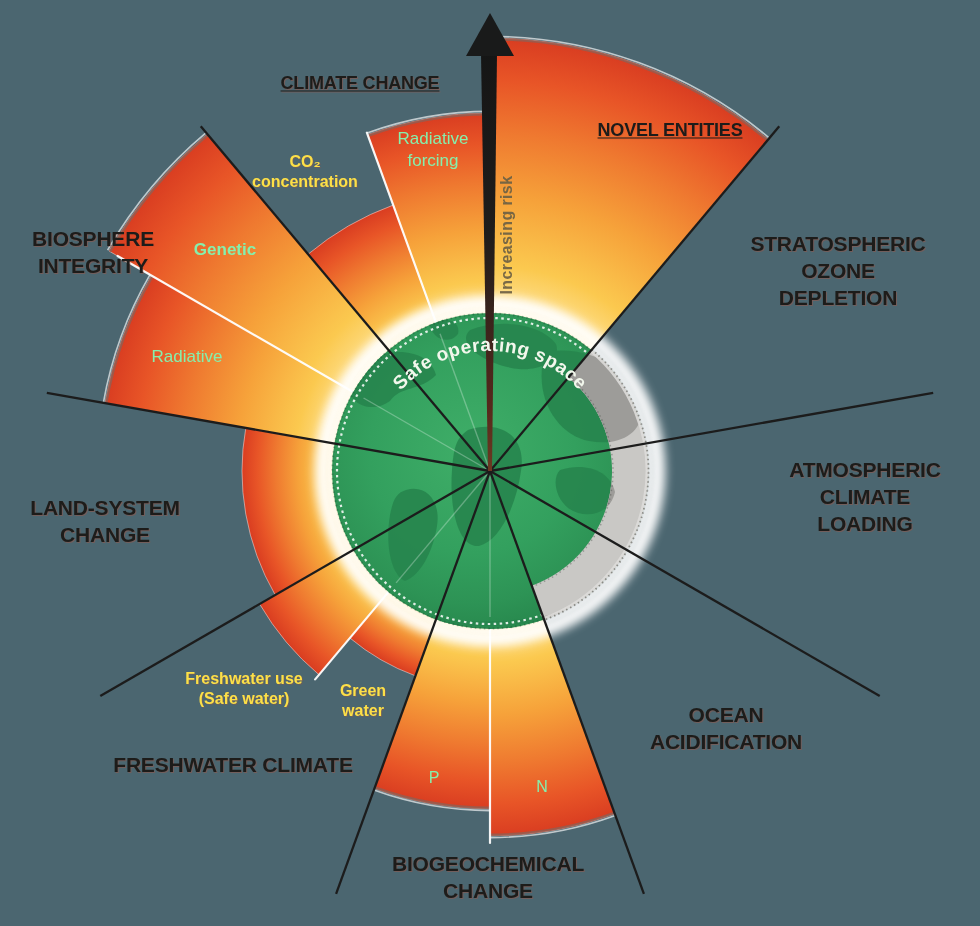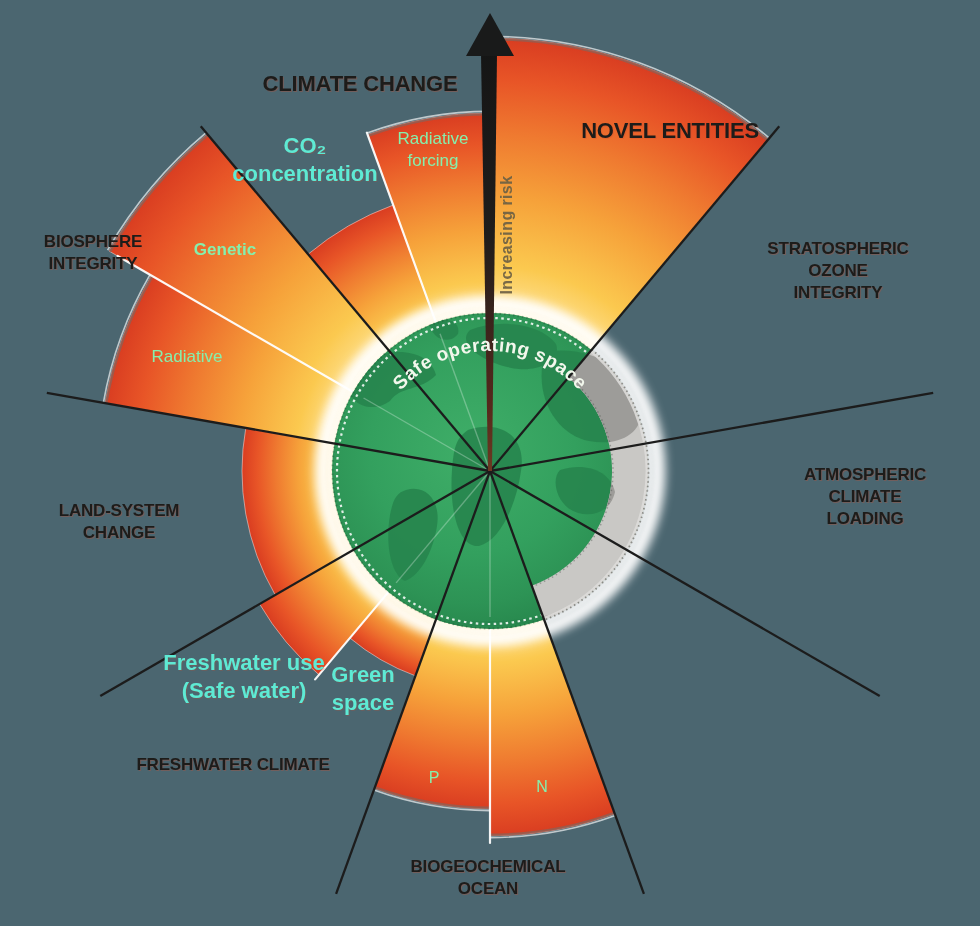"CLIMATE CHANGE" .lbl.mainlg { font-size: 22px -> 18px; text-decoration: none -> underline }
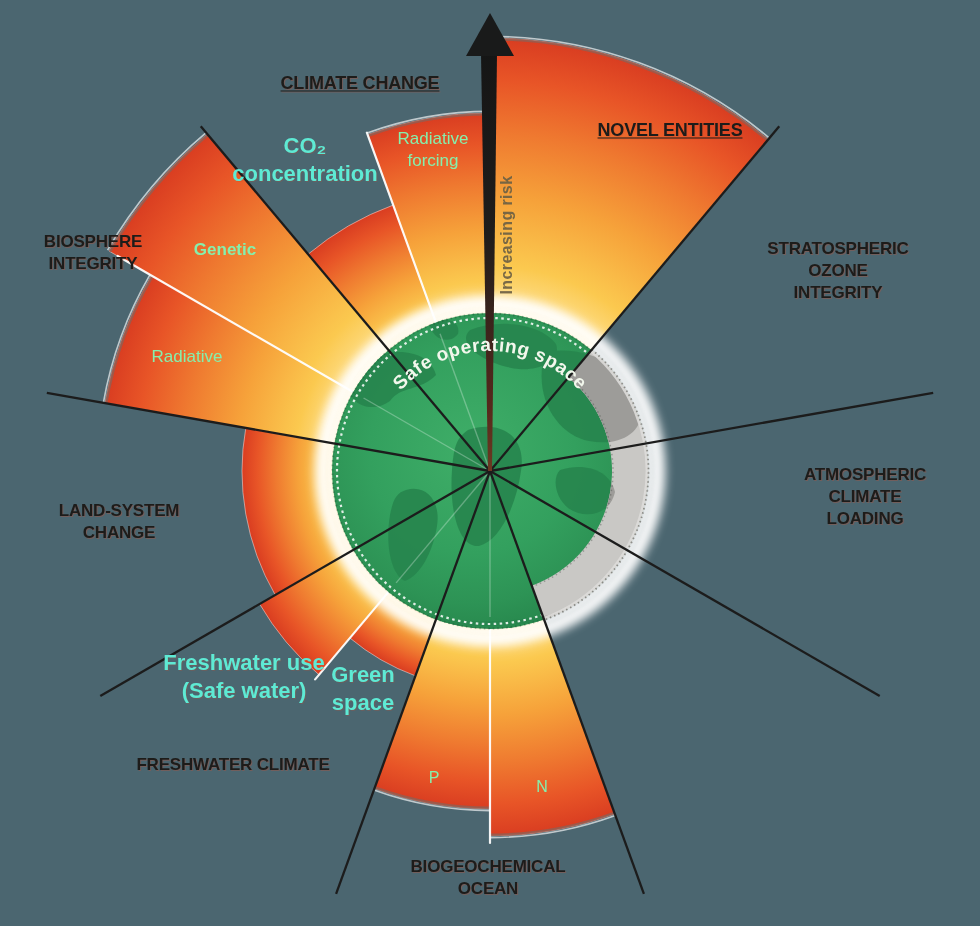"CO₂" .lbl.subb { color: #5eead4 -> #fde047; font-size: 22px -> 16px; margin-top: none -> 12px }
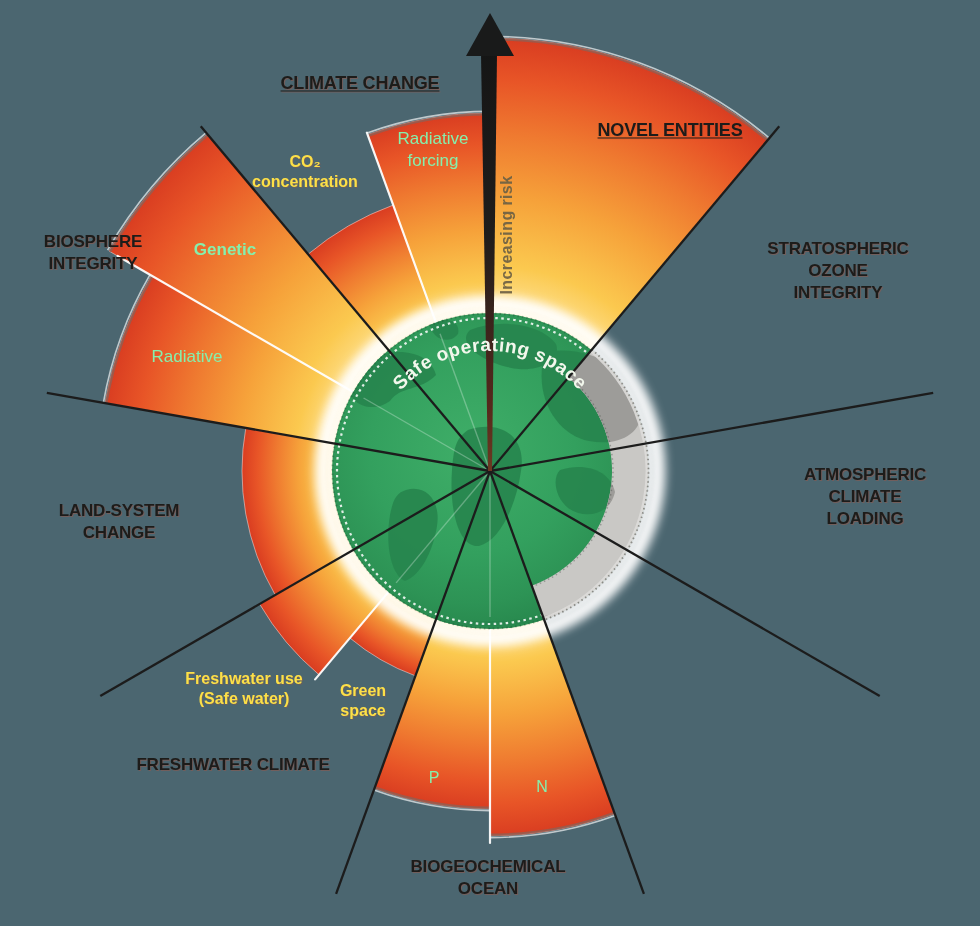"BIOSPHERE" .lbl.main { font-size: 17px -> 21px }
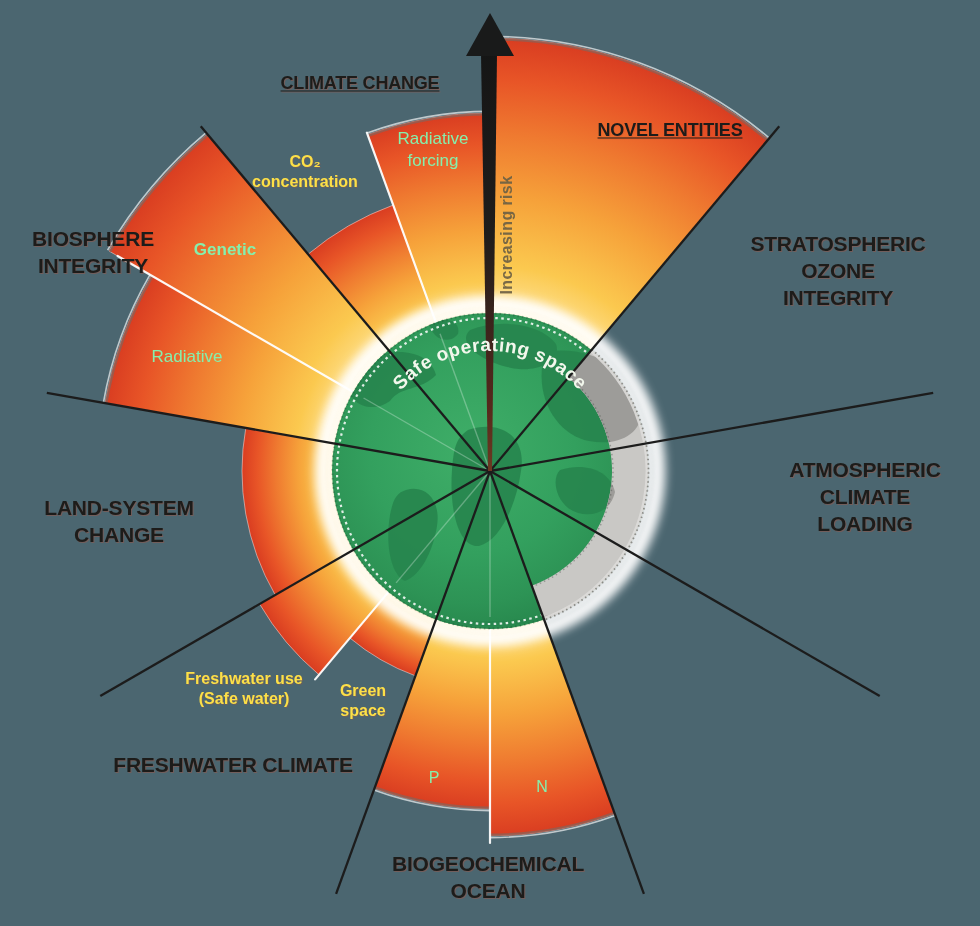"STRATOSPHERIC OZONE" div.lbl { text: INTEGRITY -> DEPLETION }
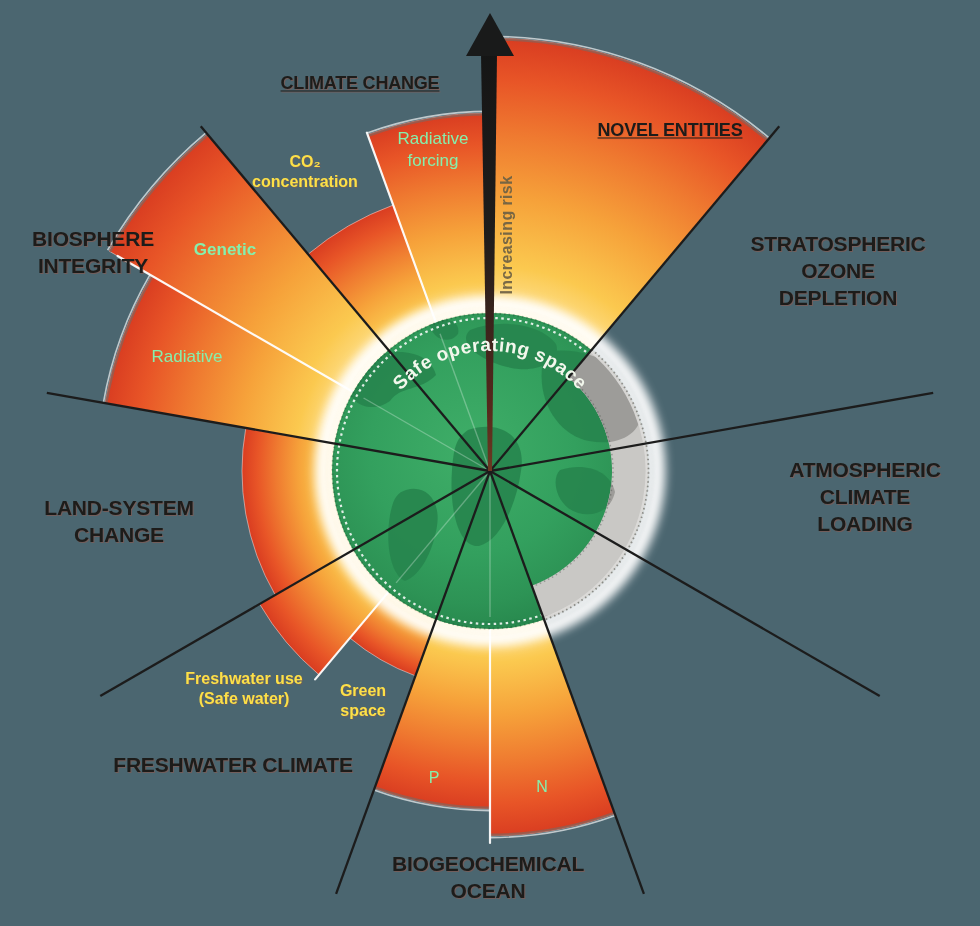"LAND-SYSTEM" div.lbl { margin-left: 14px -> none }
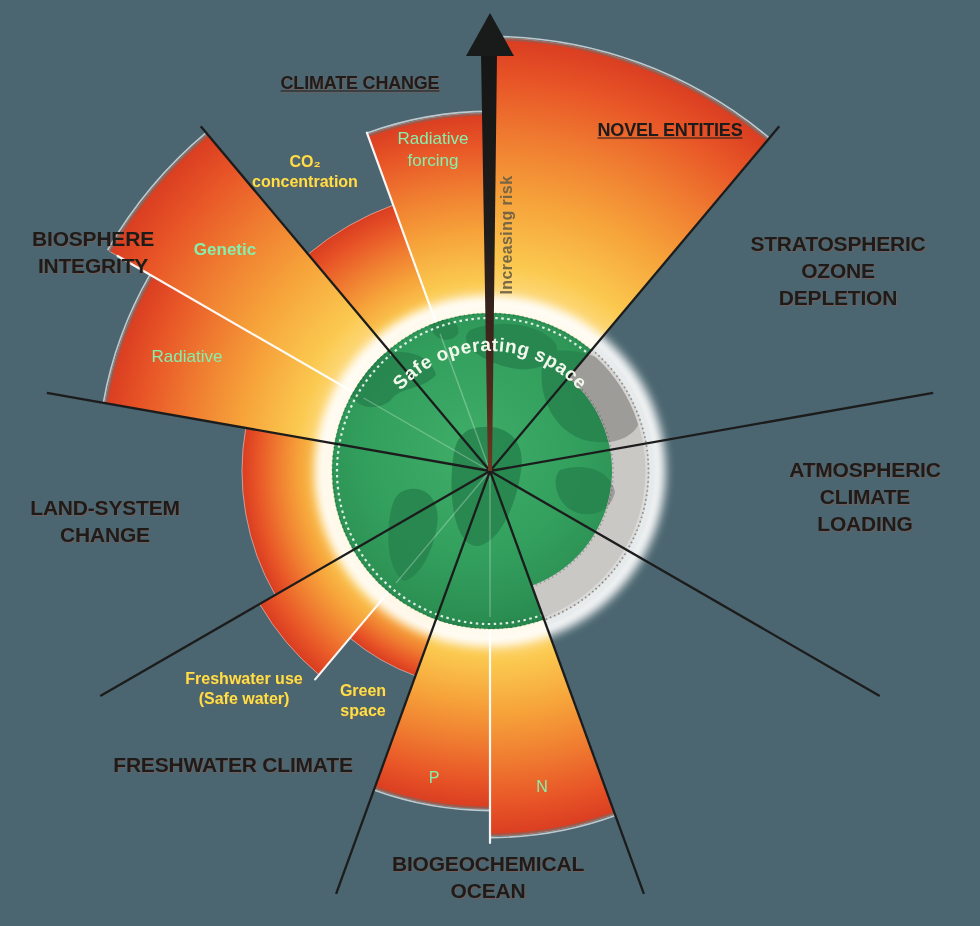"Green" div.lbl { text: space -> water }
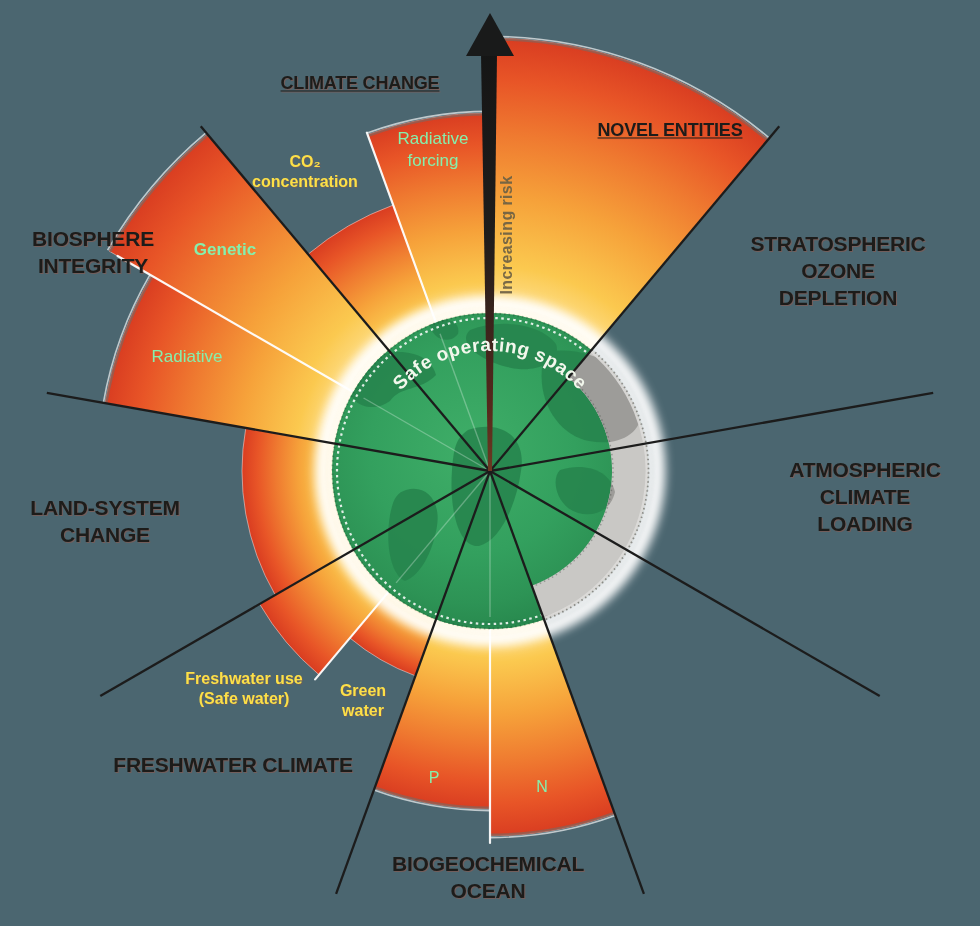"OCEAN" div.lbl { html: none -> <div>OCEAN ACIDIFICATION</div> }
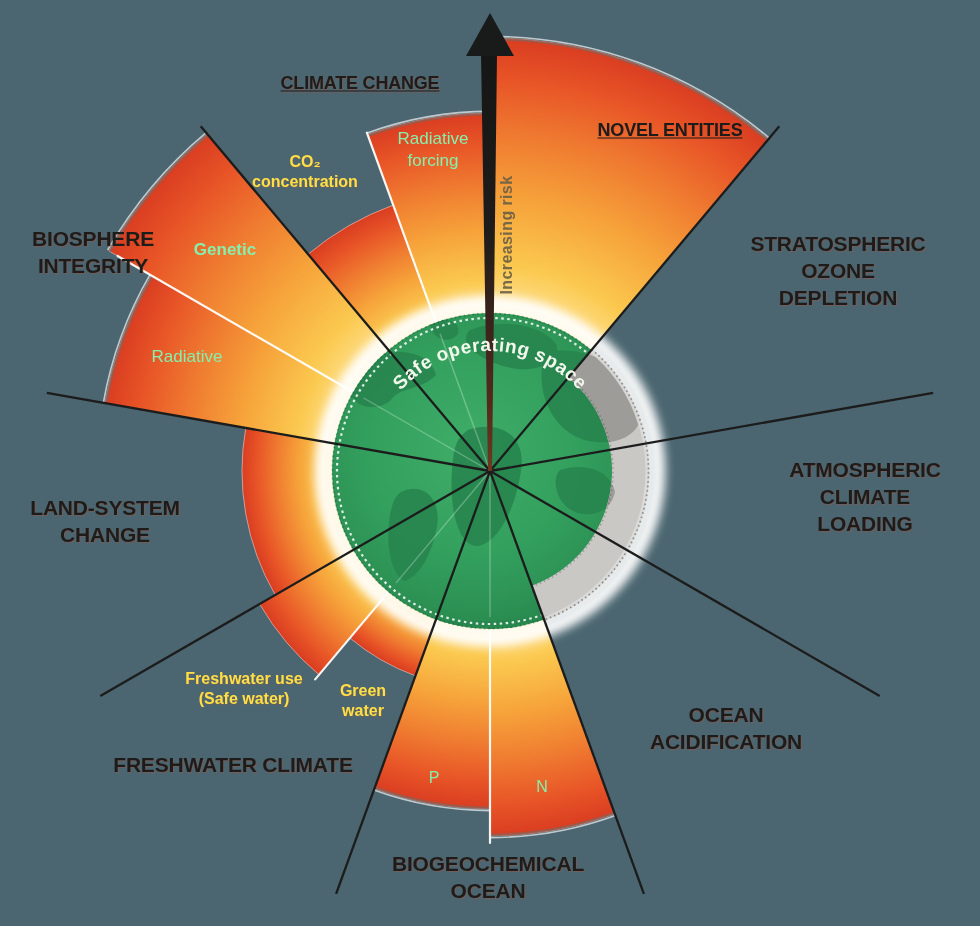"BIOGEOCHEMICAL" div.lbl { text: OCEAN -> CHANGE }
